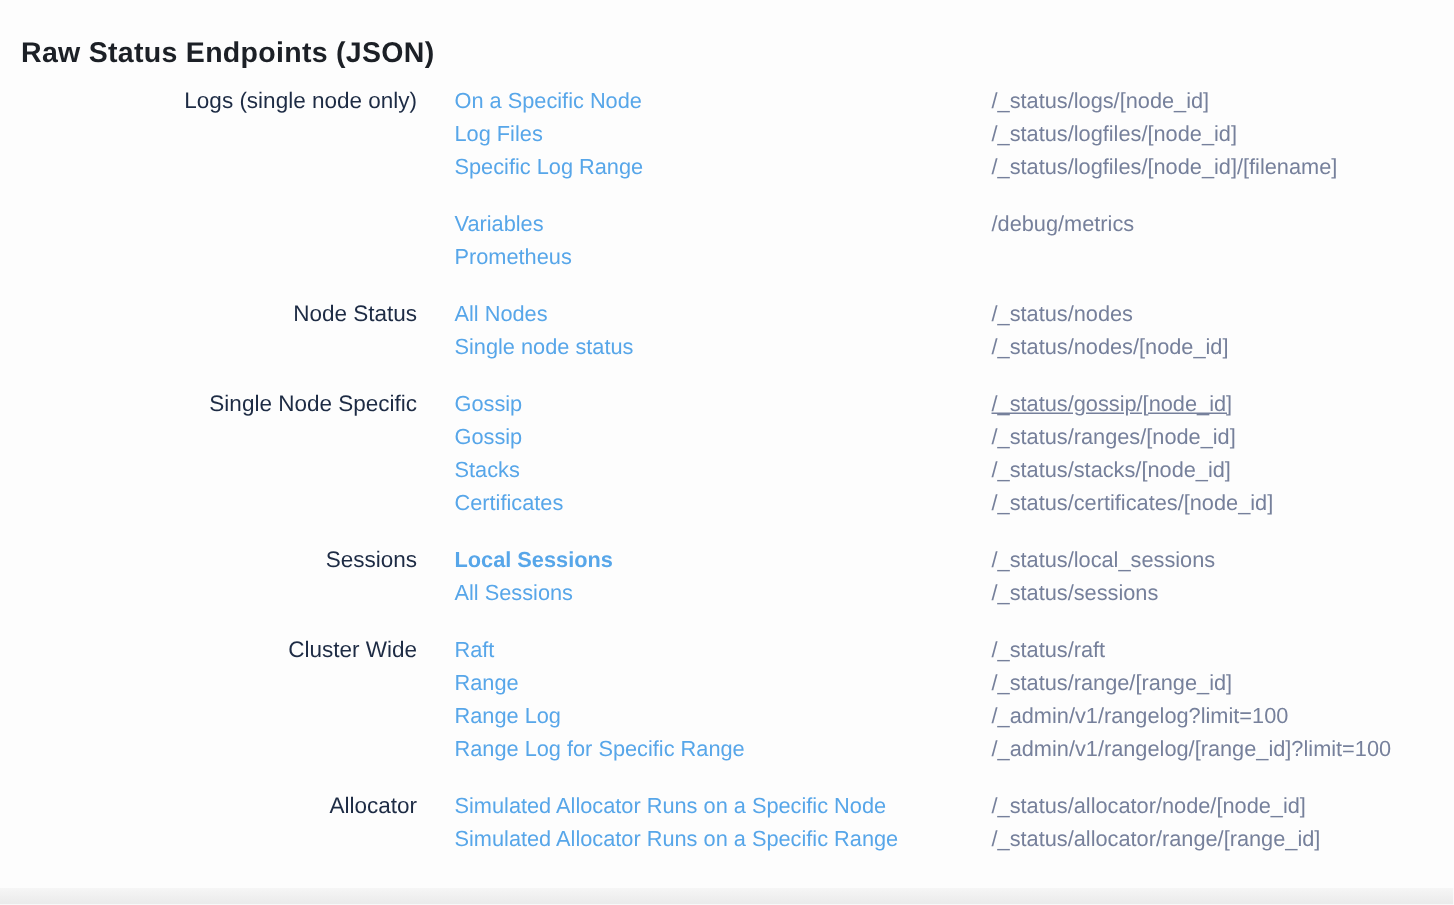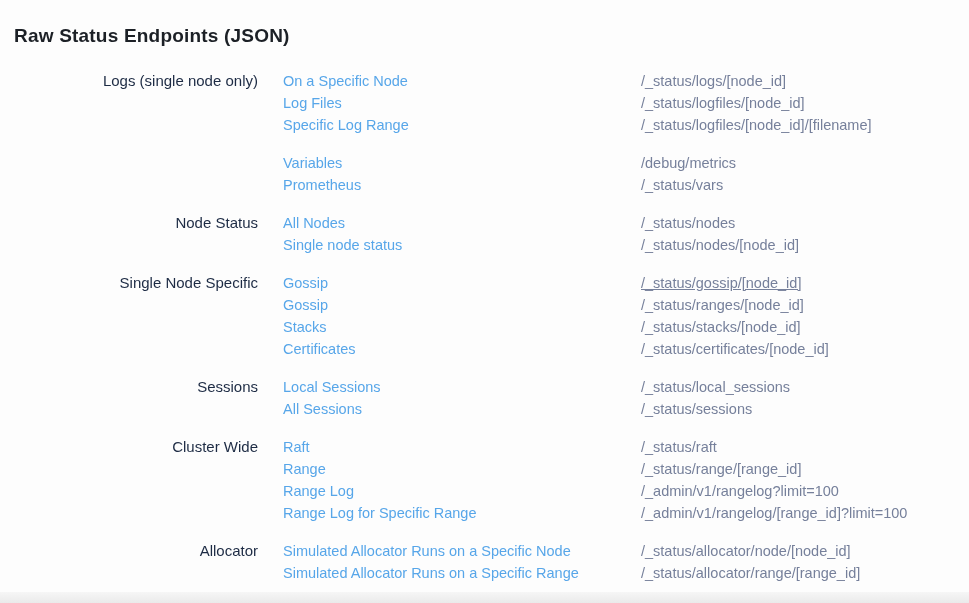"Logs (single node only)" #sections-root { padding-left: none -> 20px; top: 70px -> 57px }
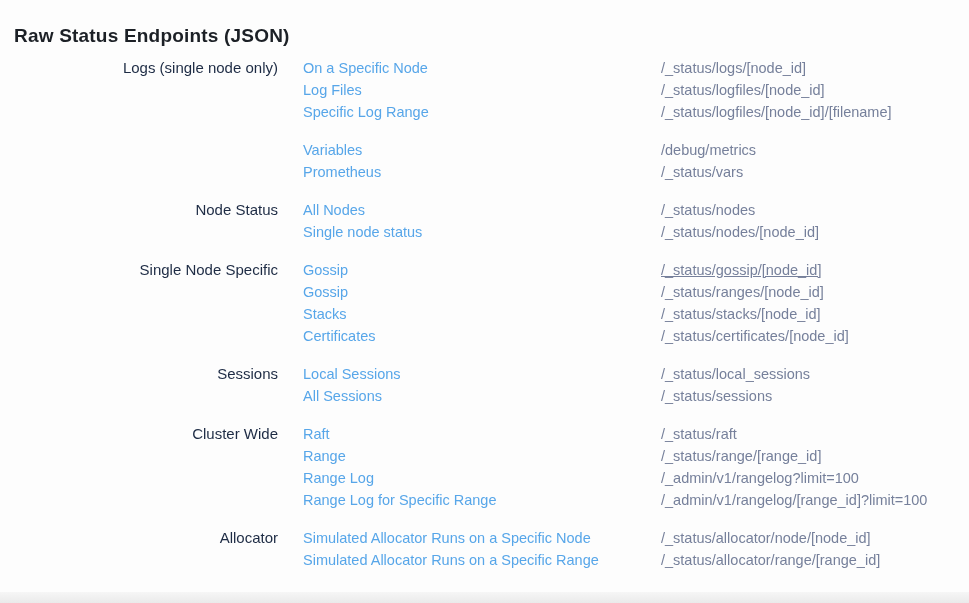"/_status/vars" div.url { html: <div>/_status/vars</div> -> none }
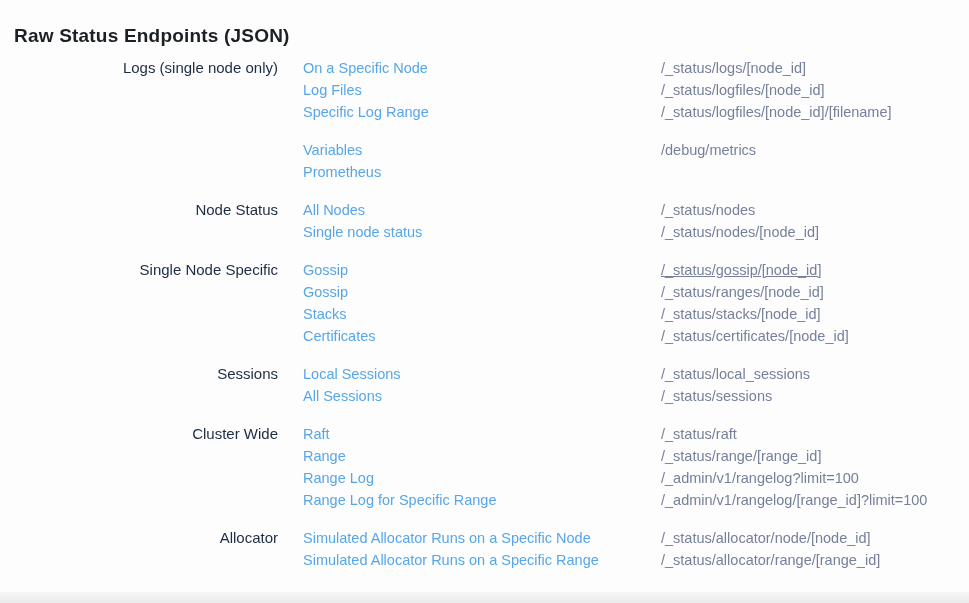"Local Sessions" a.link { font-weight: none -> bold }
